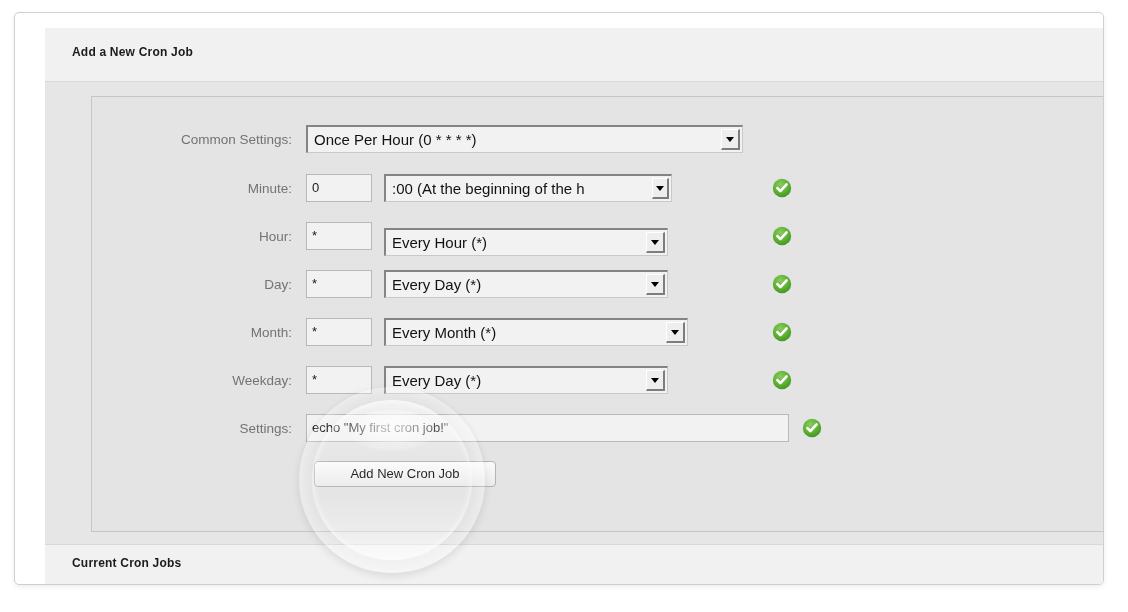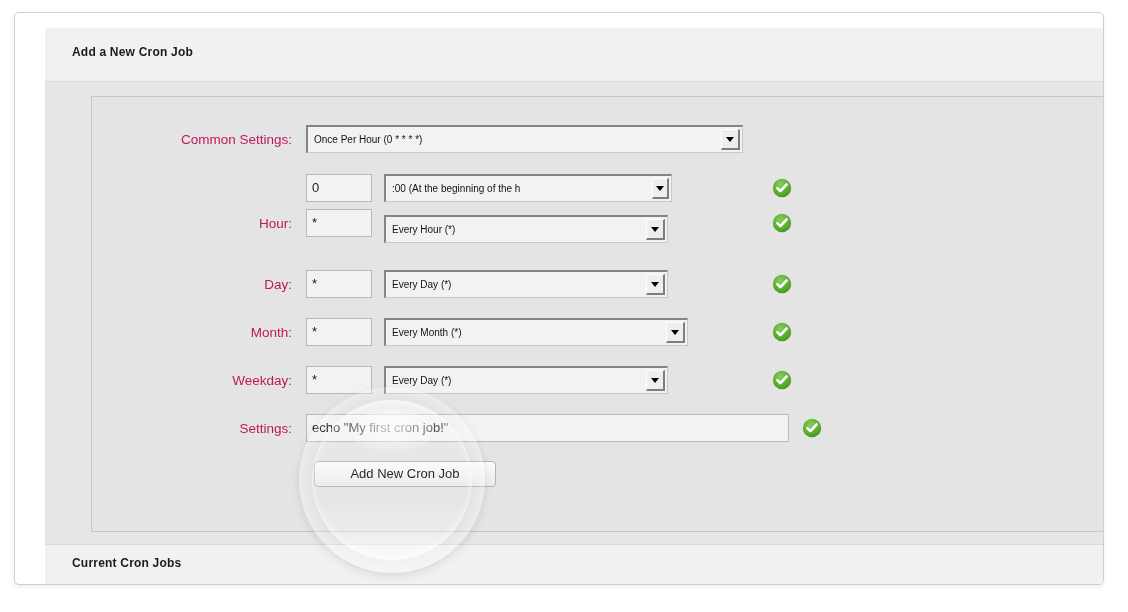"Common Settings:" .row-label { color: #be185d -> #737373 }
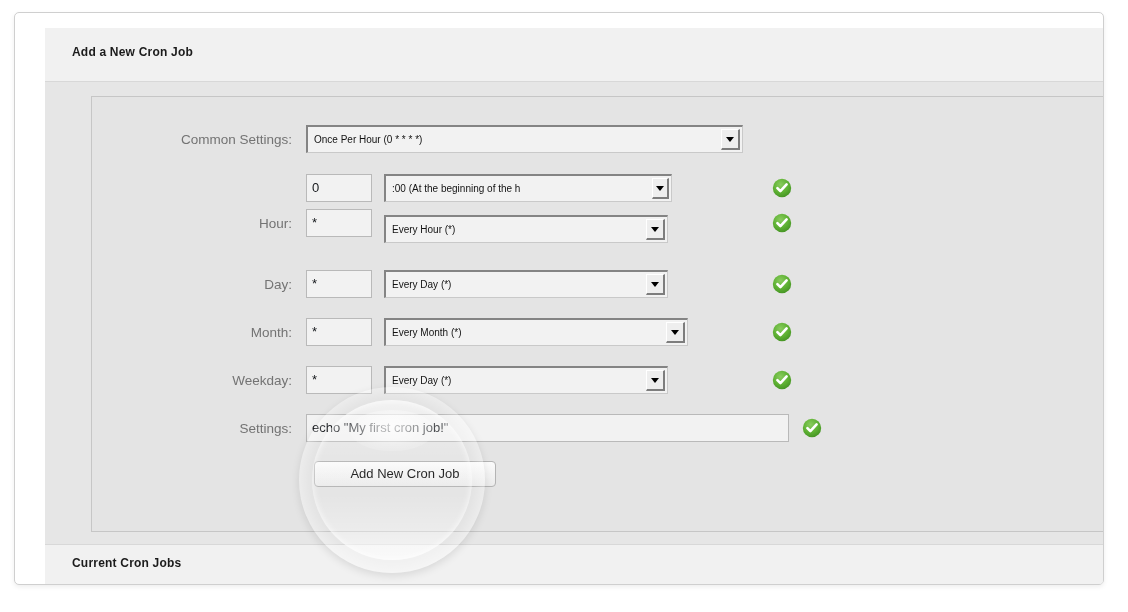"Once Per Hour (0 *" .select { font-size: 10px -> 15px }
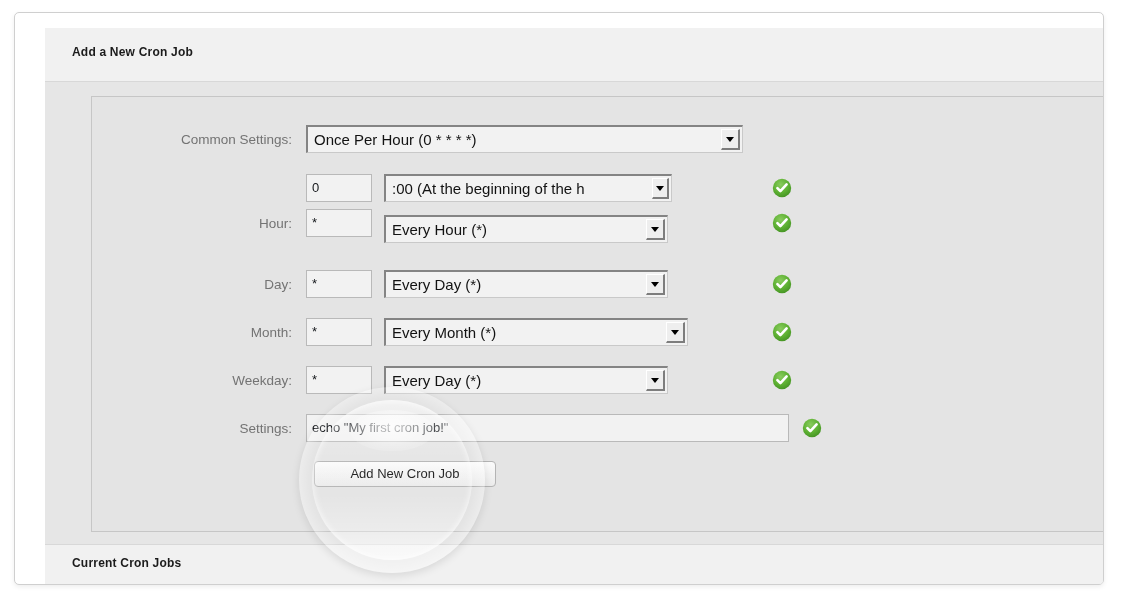"Minute:" div.row-label { html: none -> <div>Minute:</div> }
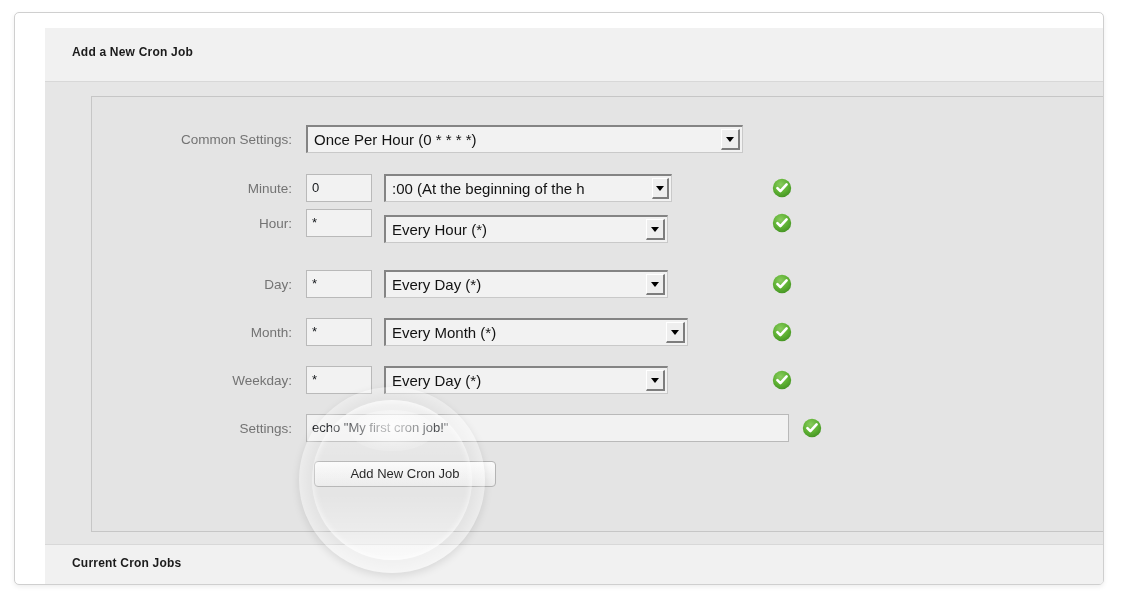"Hour:" div.form-row { top: 112px -> 125px }
